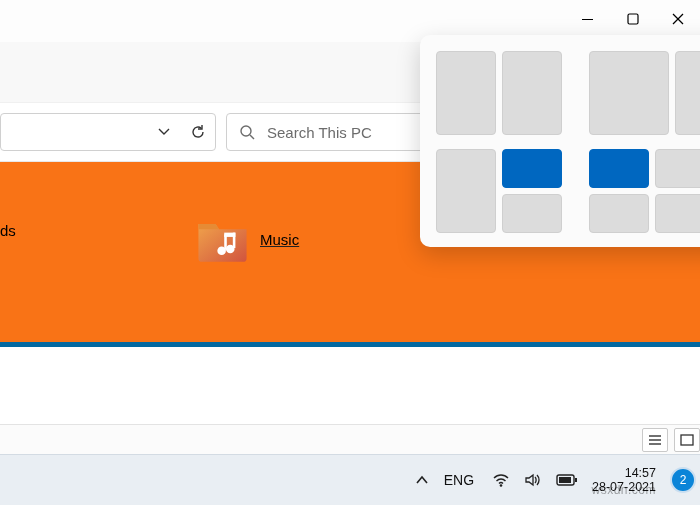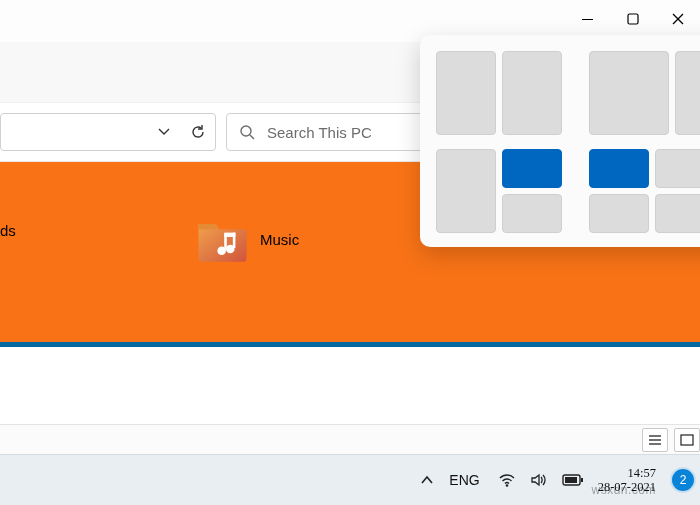"Music" .folder-group { text-decoration: none -> underline }
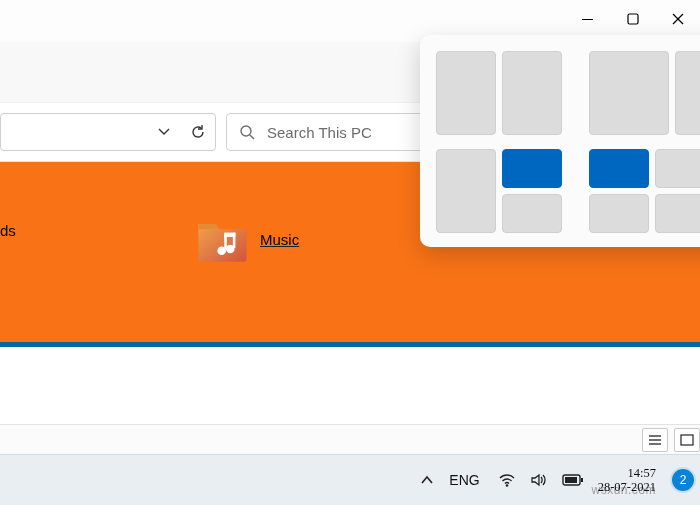"14:57" .clock { font-family: Liberation Serif, serif -> none }
